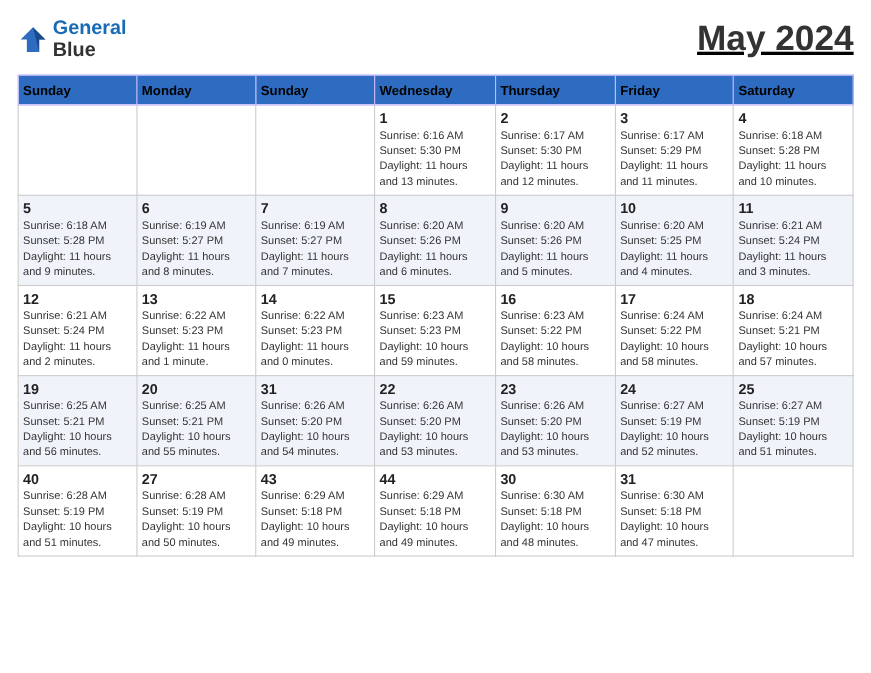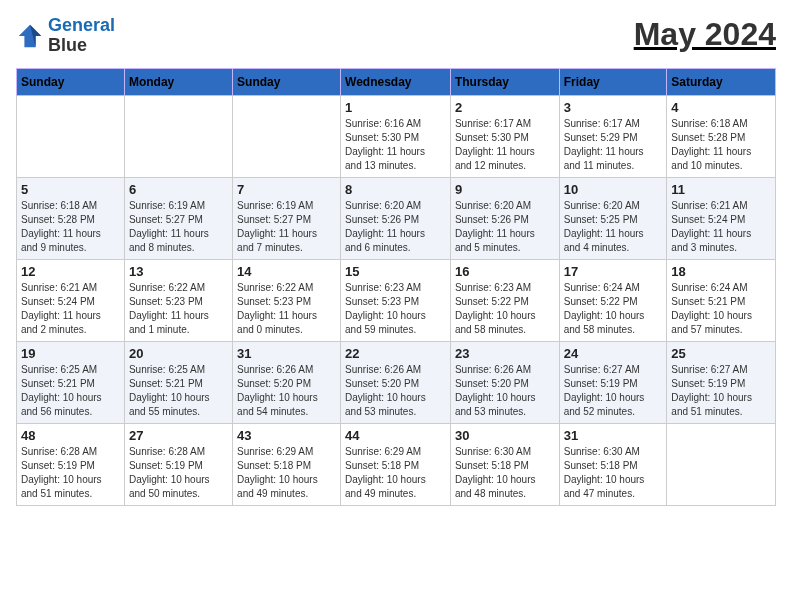"48" div.day-number { text: 48 -> 40 }
